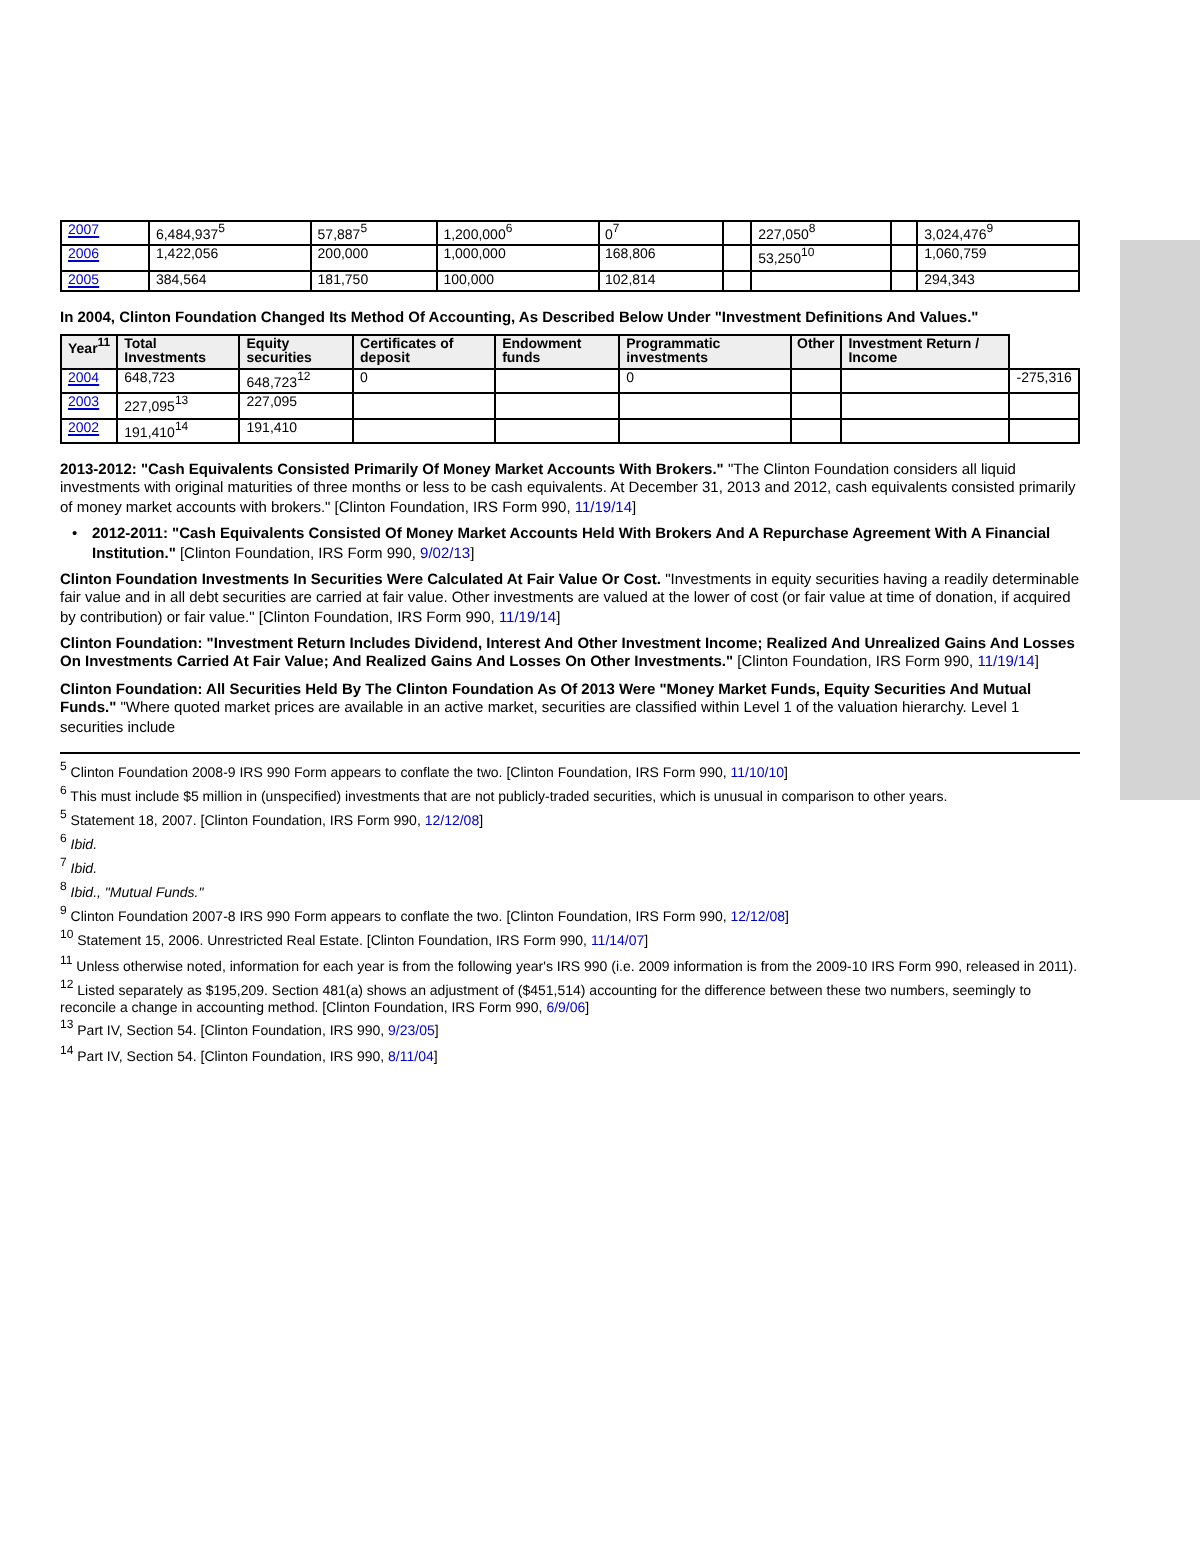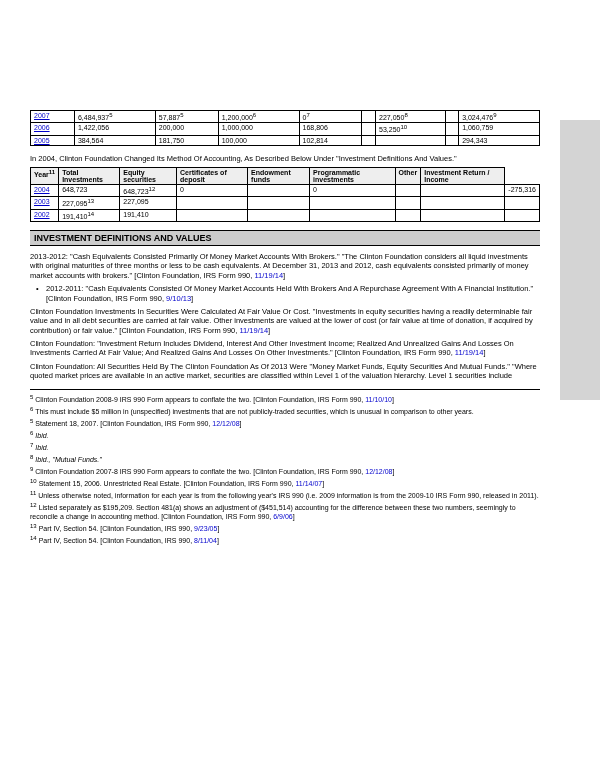"In 2004, Clinton Foundation Changed" .bold { font-weight: normal -> bold }
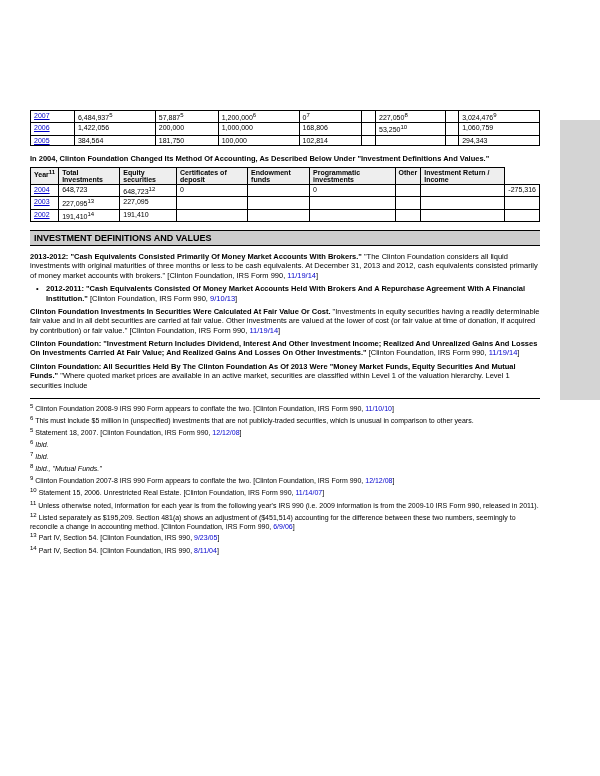"INVESTMENT DEFINITIONS AND VALUES" div.section-hdr { html: <div>INVESTMENT DEFINITIONS AND VALUES</div> -> none }
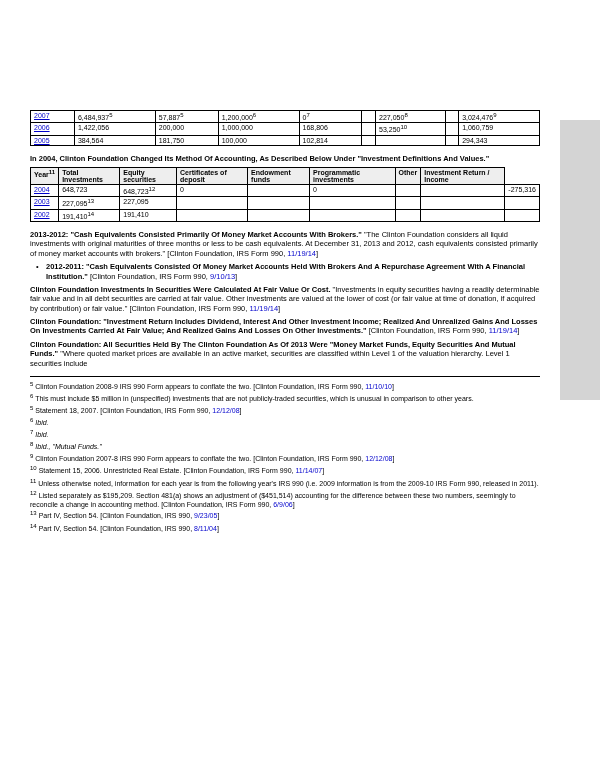"9/10/13" a.lk { text: 9/10/13 -> 9/02/13 }
